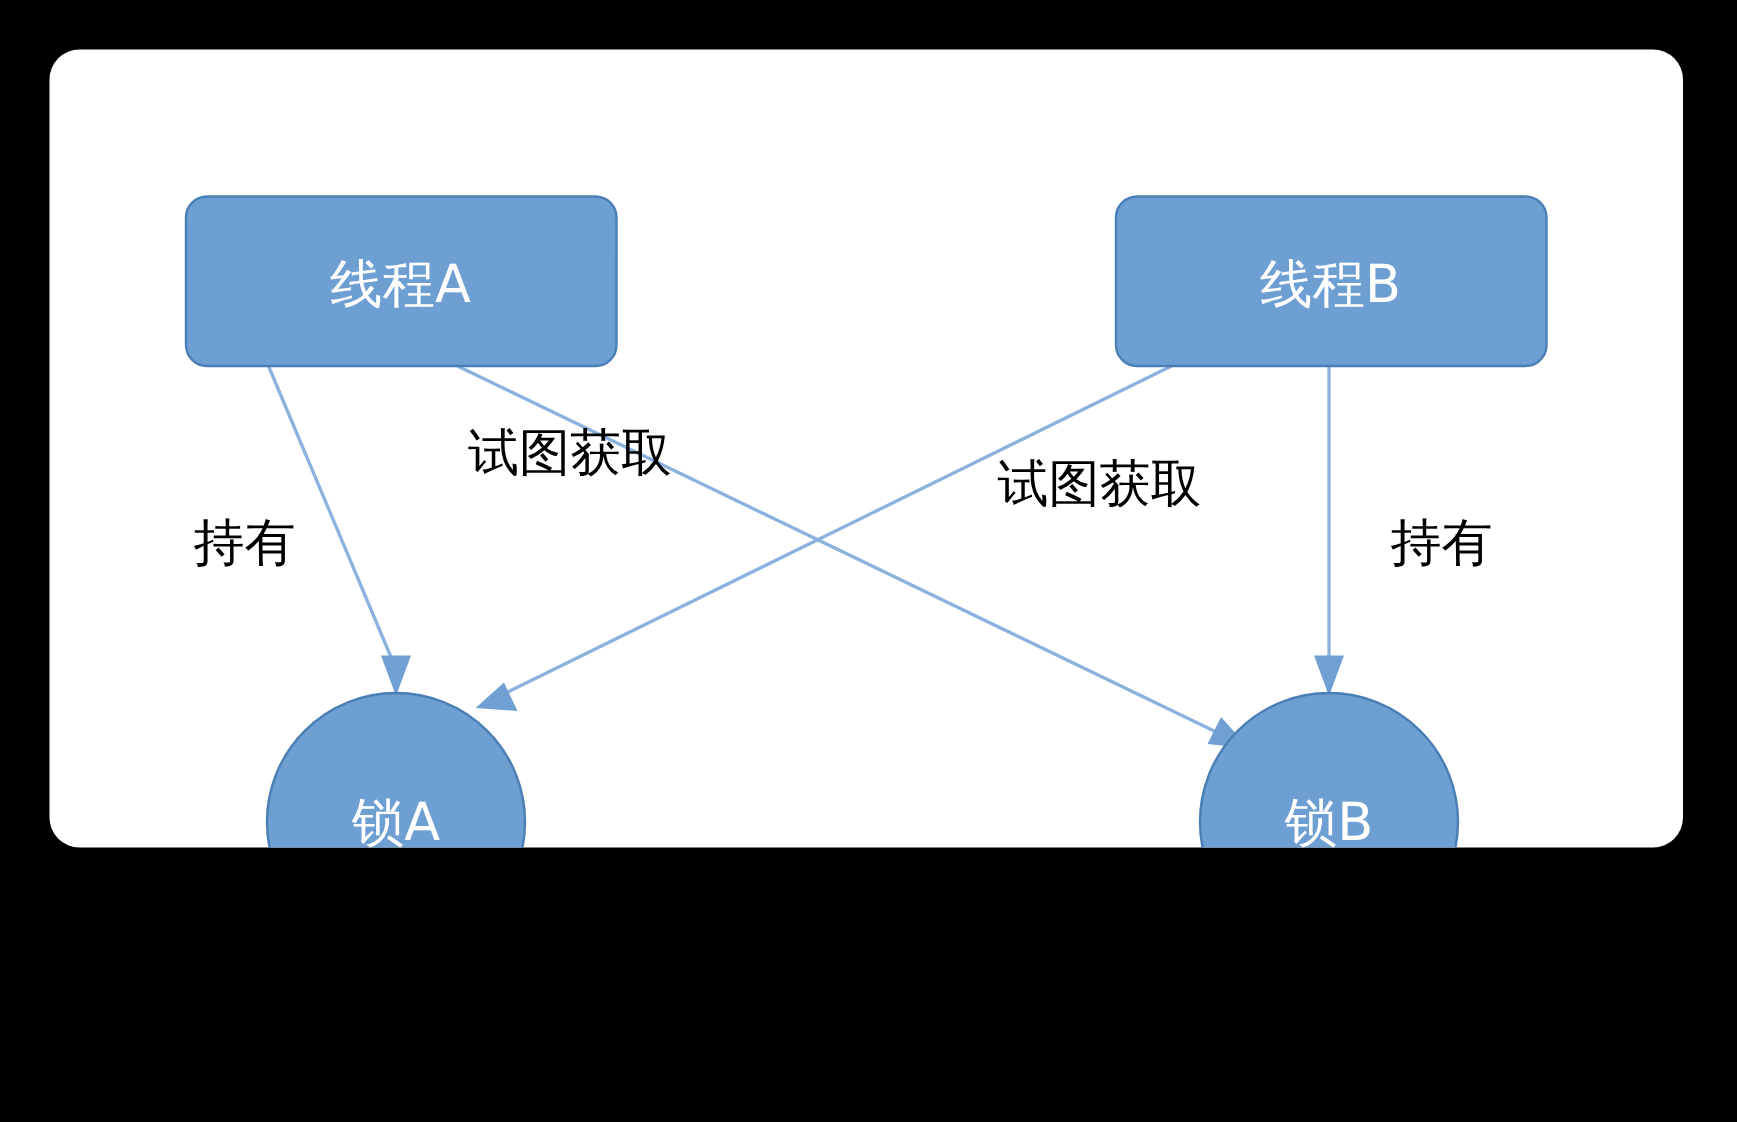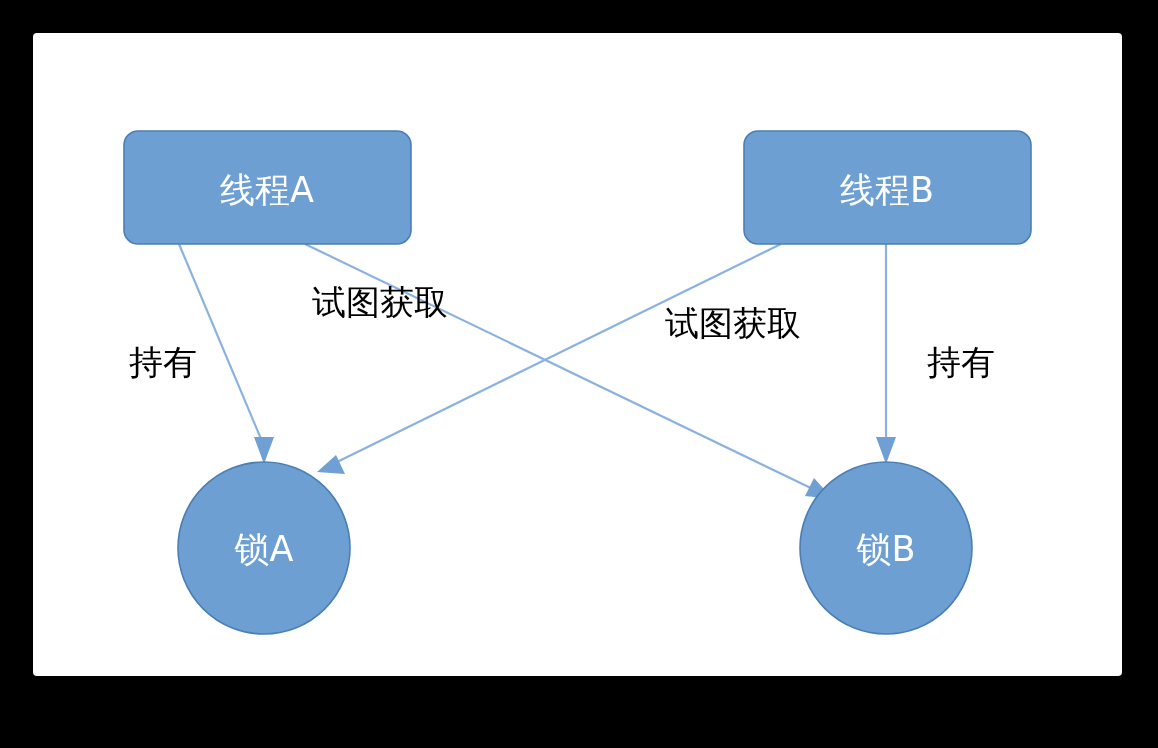"线程A" #card { border-radius: 4px -> 20px; height: 643px -> 532px }
